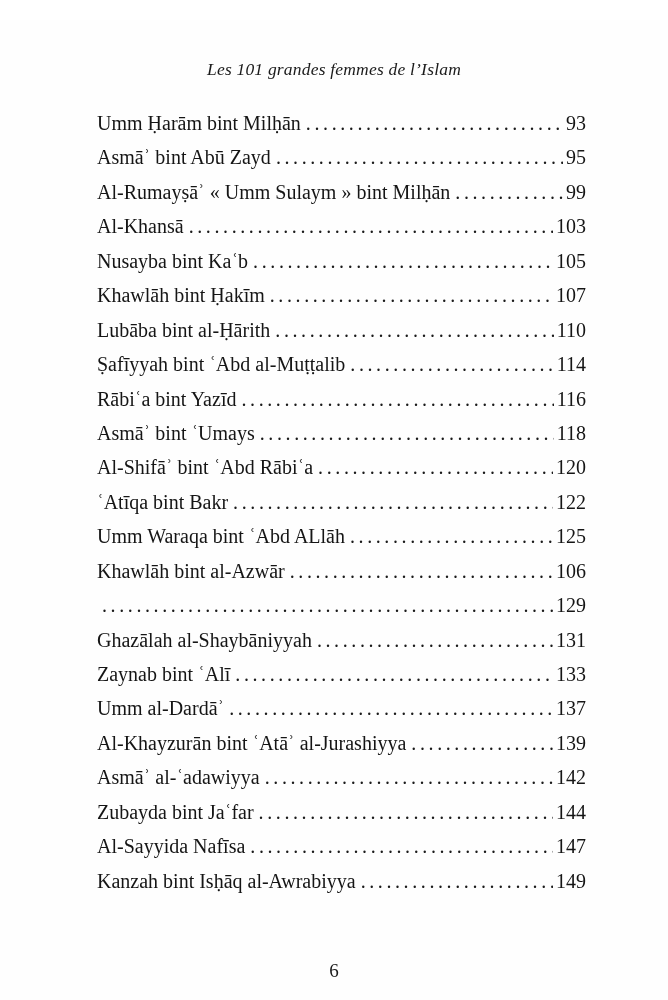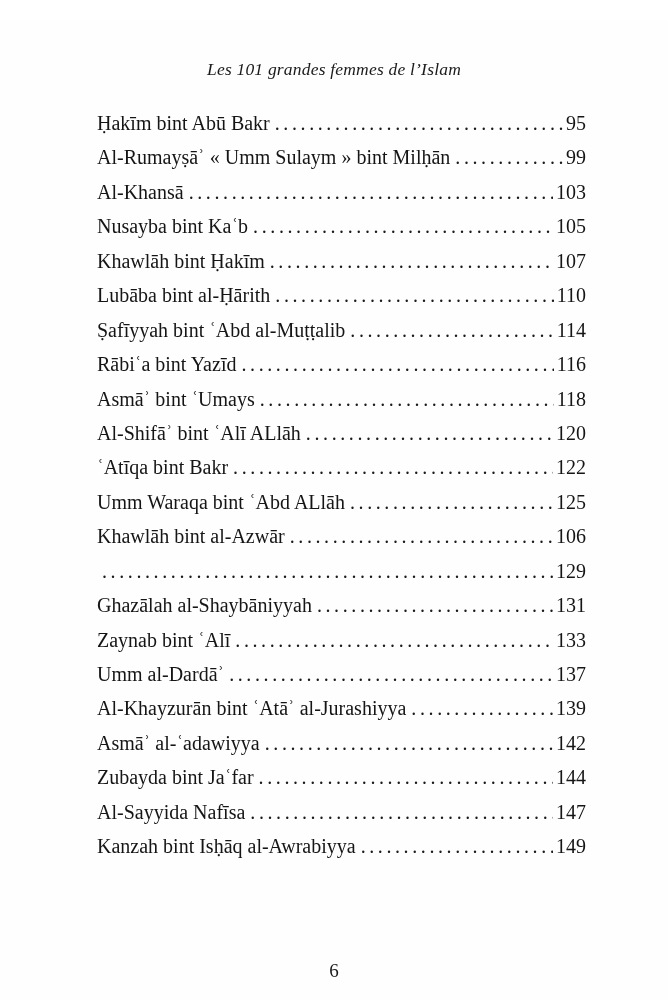"Umm Ḥarām bint Milḥān" div.toc-row { html: none -> <div> <span>Umm Ḥarām bint Milḥān</span> <span></span> <span>93</span> </div> }
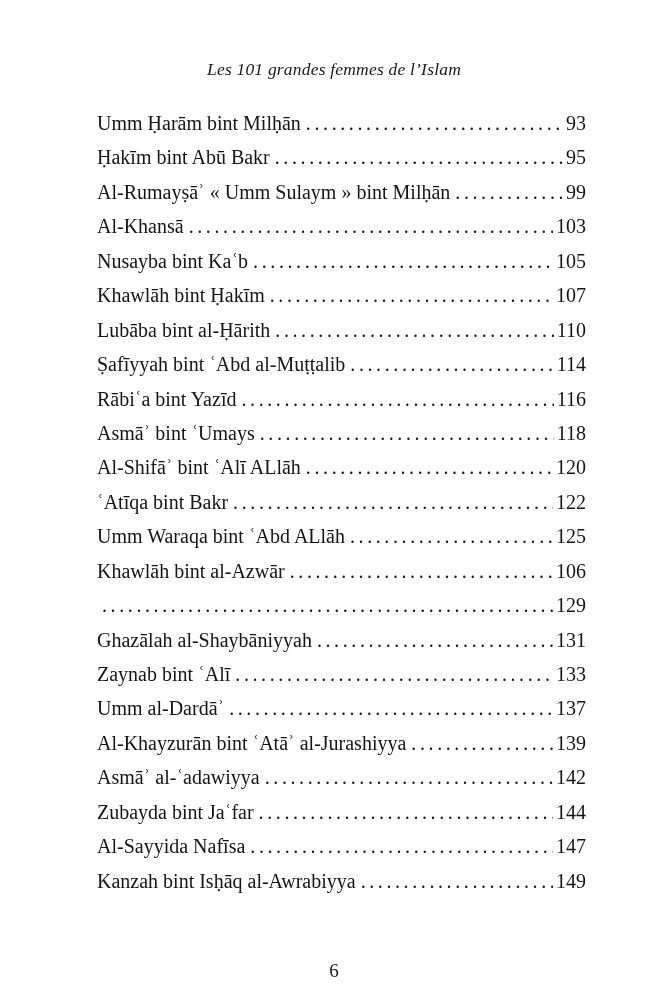"Ḥakīm bint Abū Bakr" span.toc-title { text: Ḥakīm bint Abū Bakr -> Asmāʾ bint Abū Zayd }
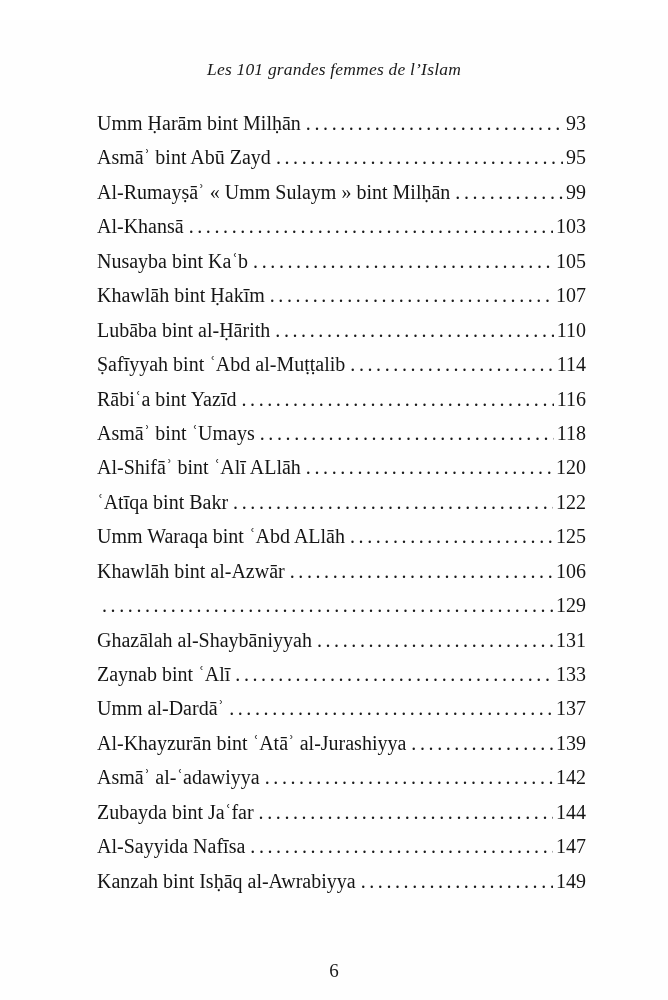"Al-Shifāʾ bint ʿAlī ALlāh" span.toc-title { text: ʿAlī ALlāh -> ʿAbd Rābiʿa }
